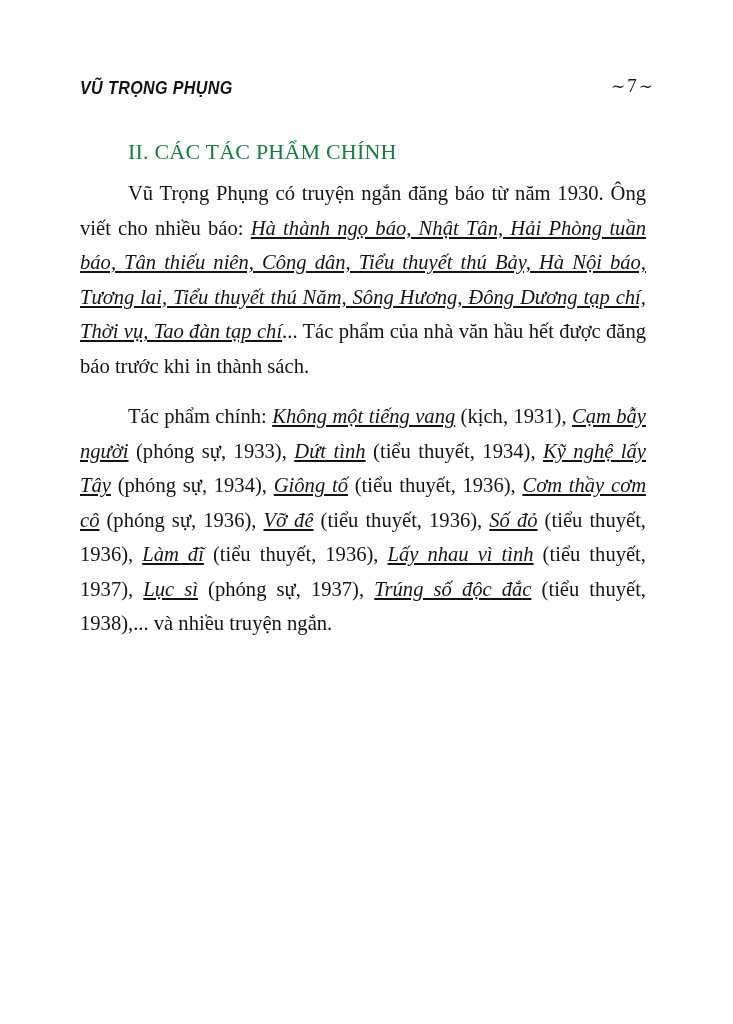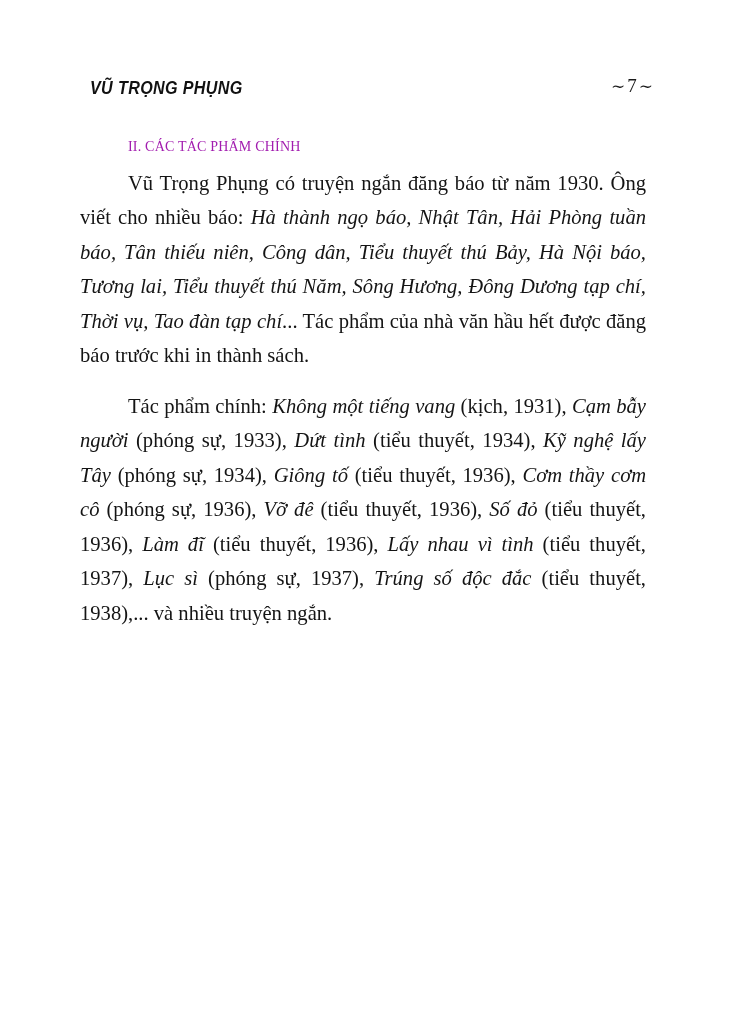"VŨ TRỌNG PHỤNG" .running-head { left: 90px -> 80px }
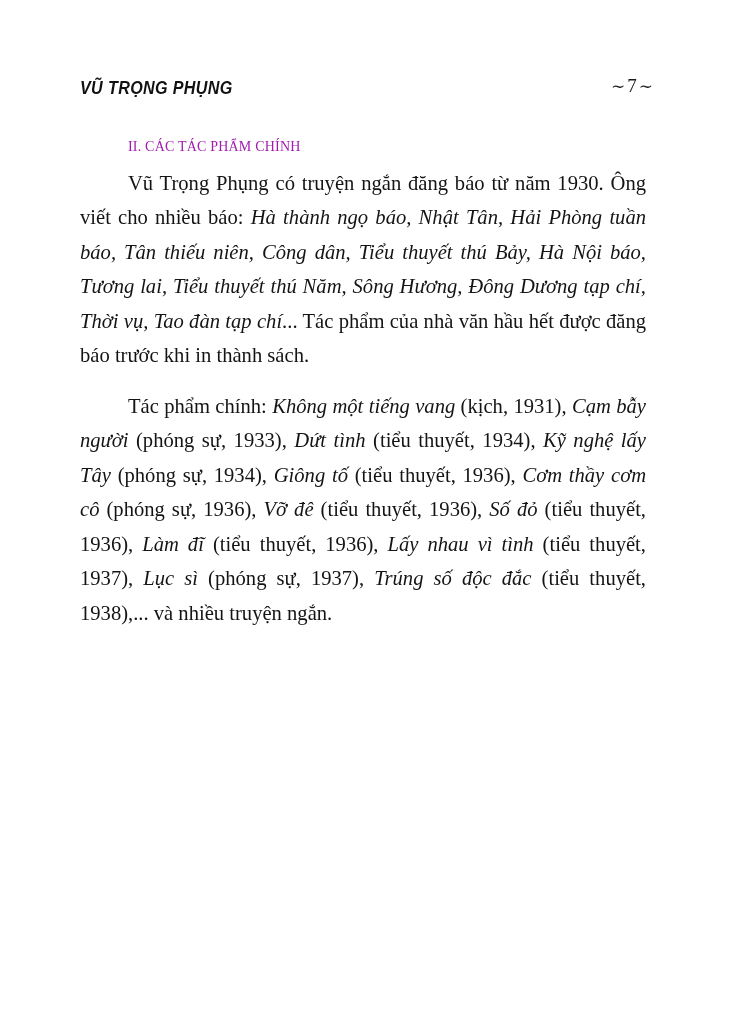"II. CÁC TÁC PHẨM CHÍNH" .section-heading { color: #a21caf -> #15803d; font-size: 14px -> 22px }
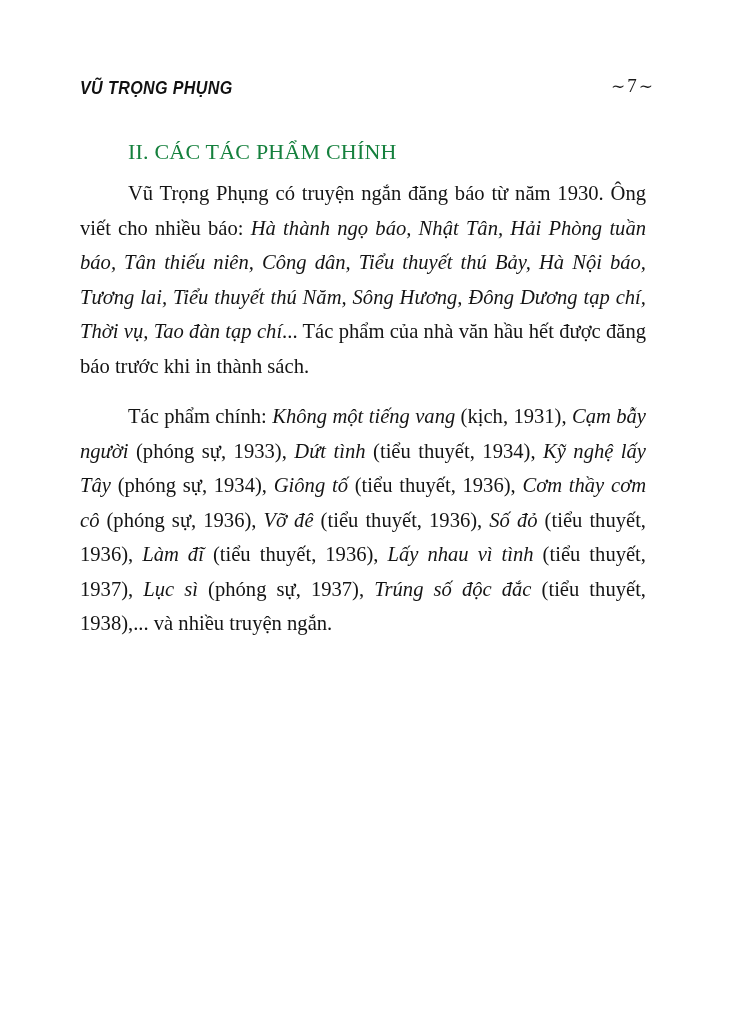"Hà thành ngọ báo, Nhật" .ttl { text-decoration: none -> underline }
